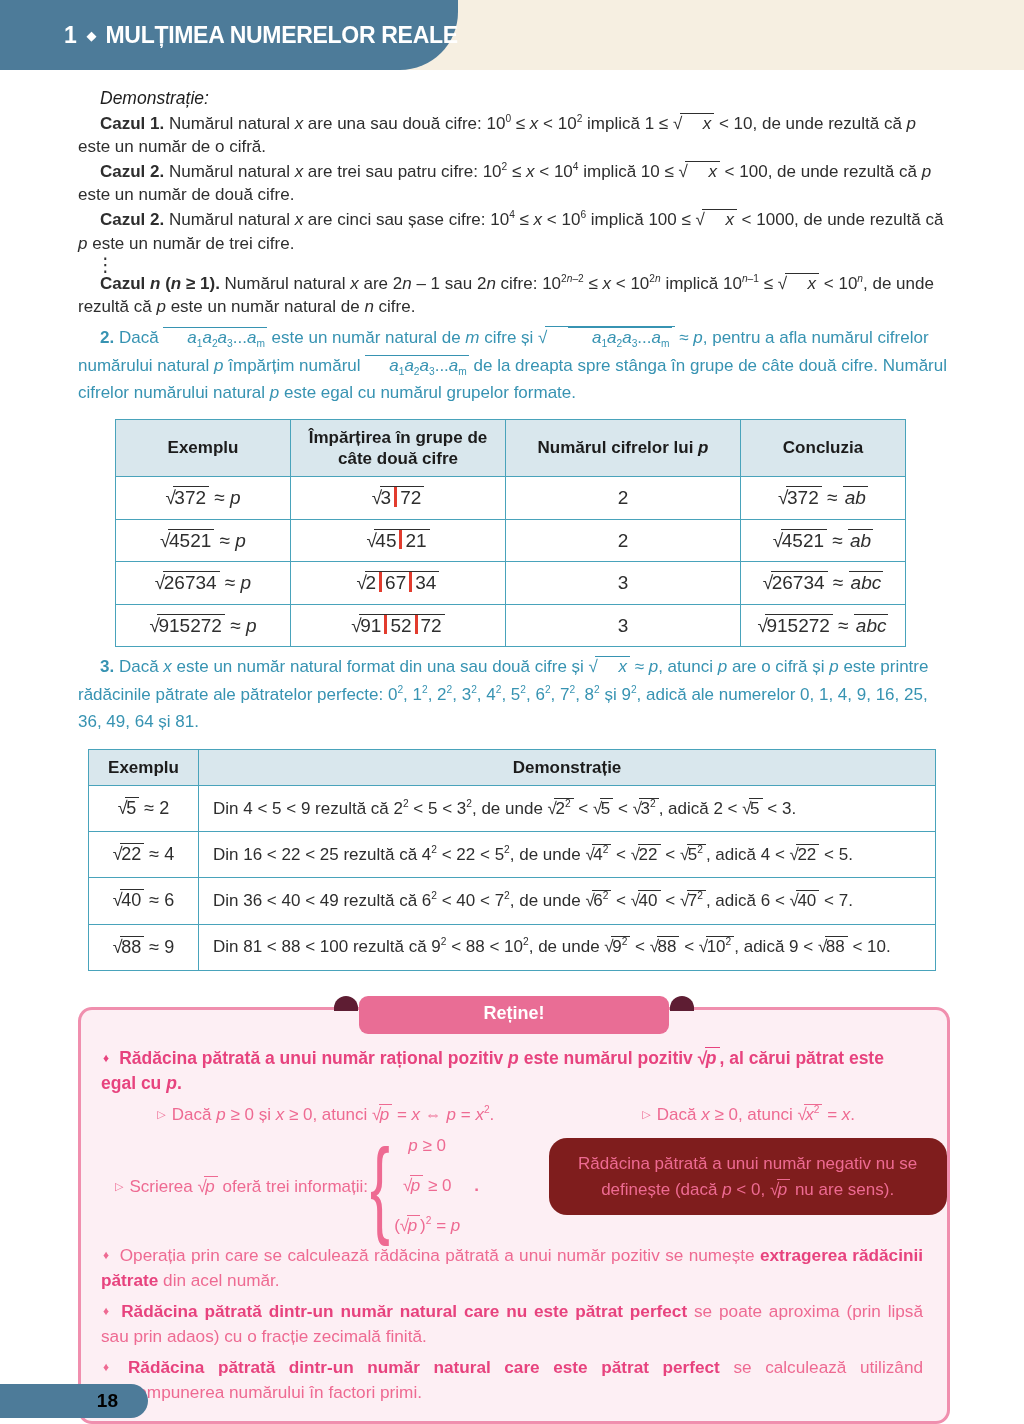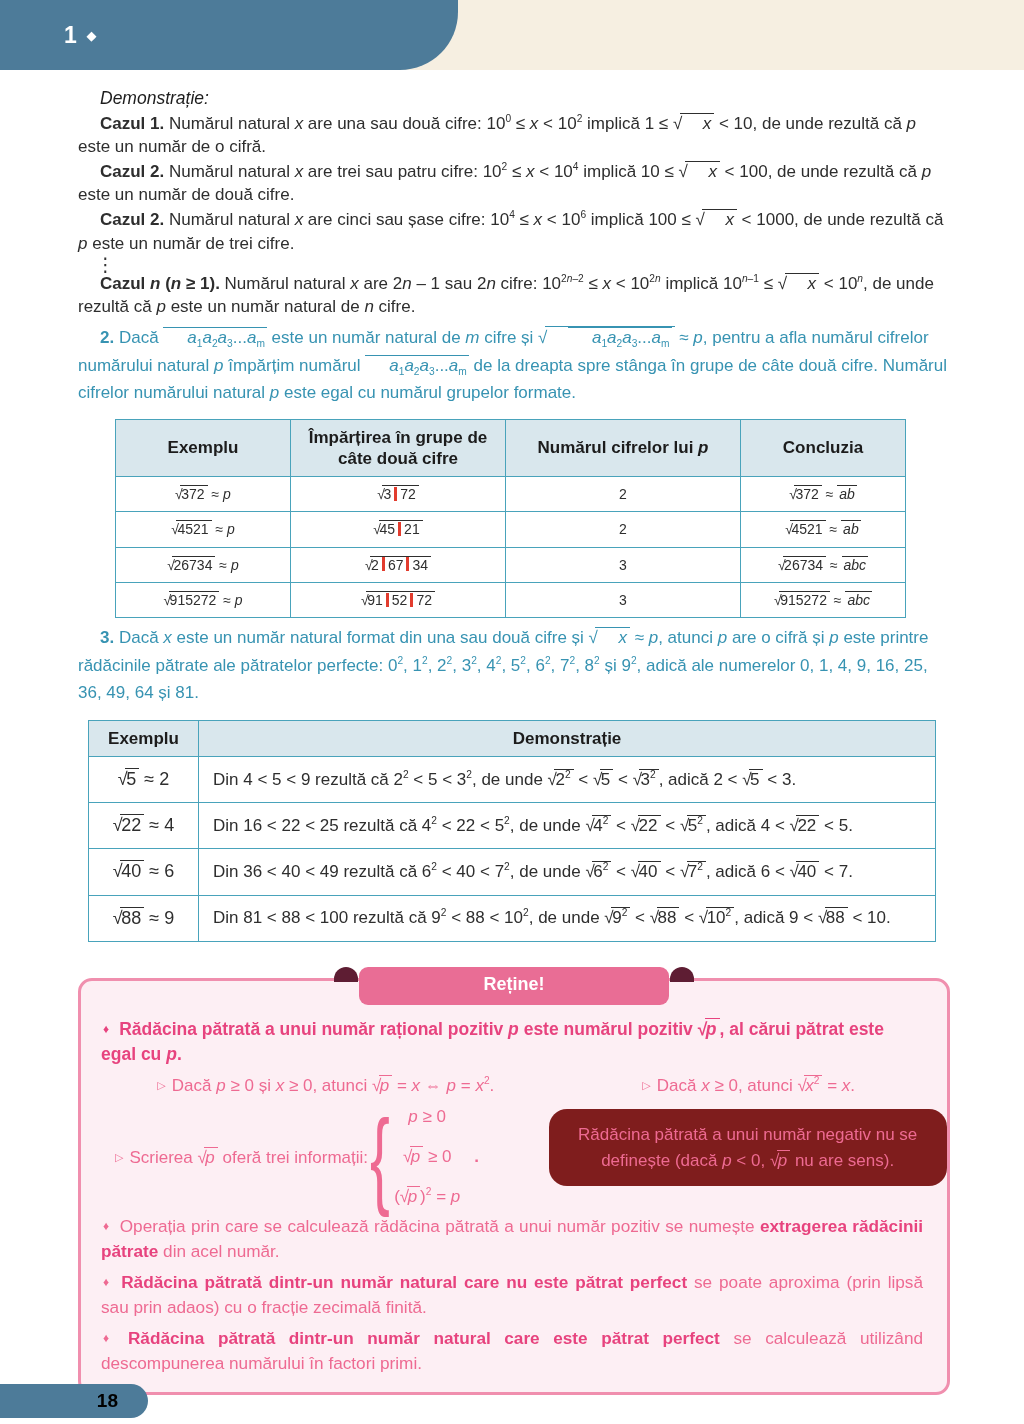"MULȚIMEA NUMERELOR REALE" span.ch-title { html: none -> <span>MULȚIMEA NUMERELOR REALE</span> }
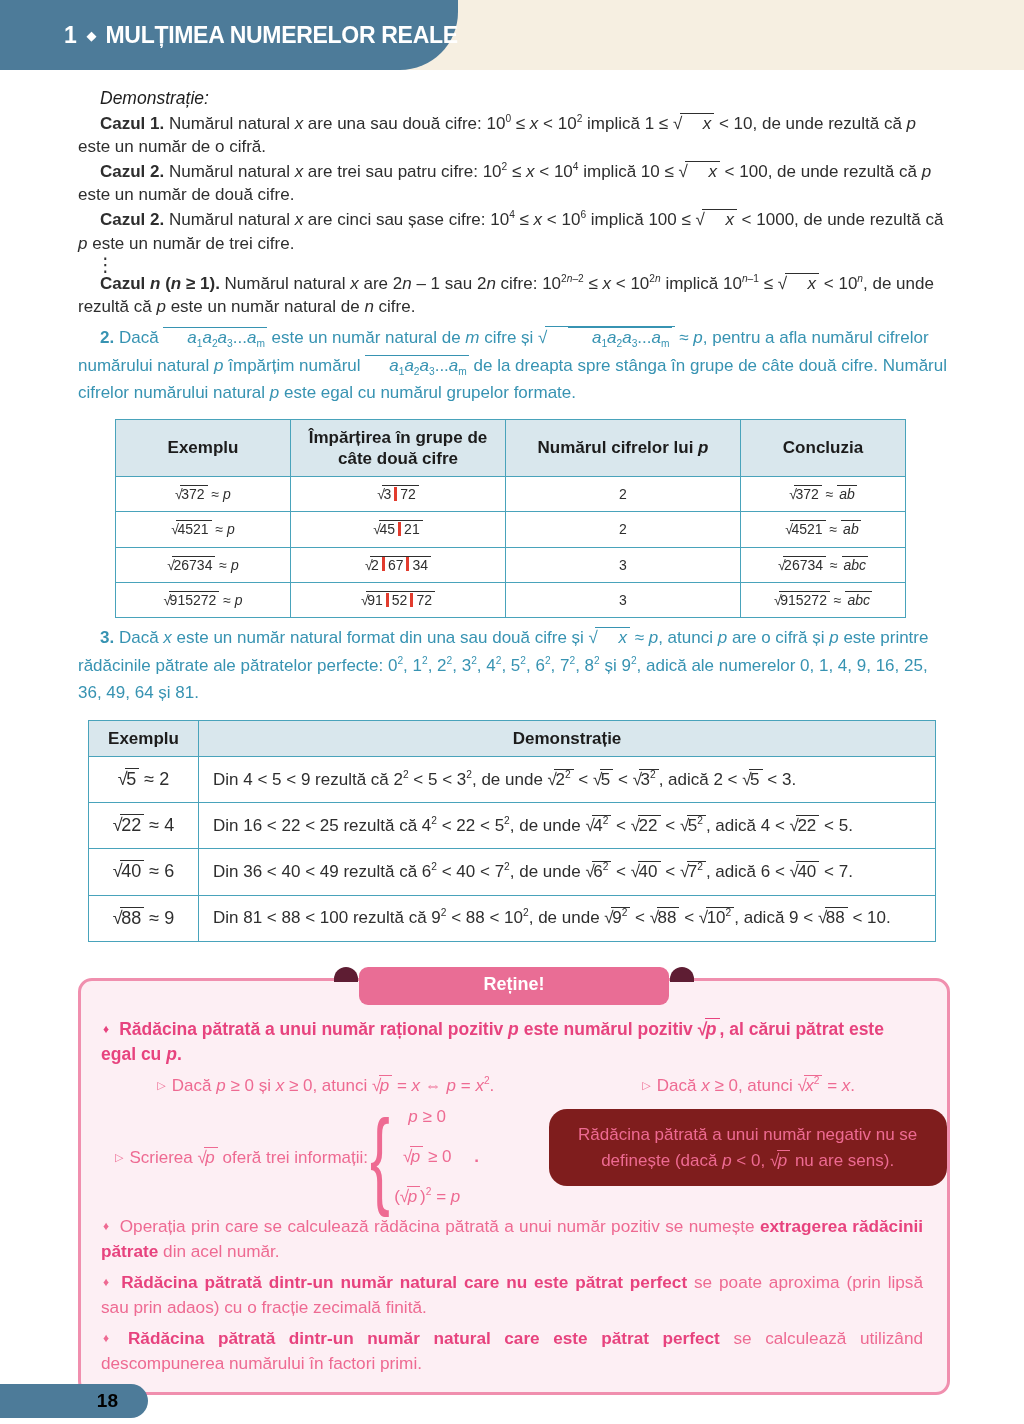"√372 ≈ p" .t1 td { font-size: 14px -> 19px }
